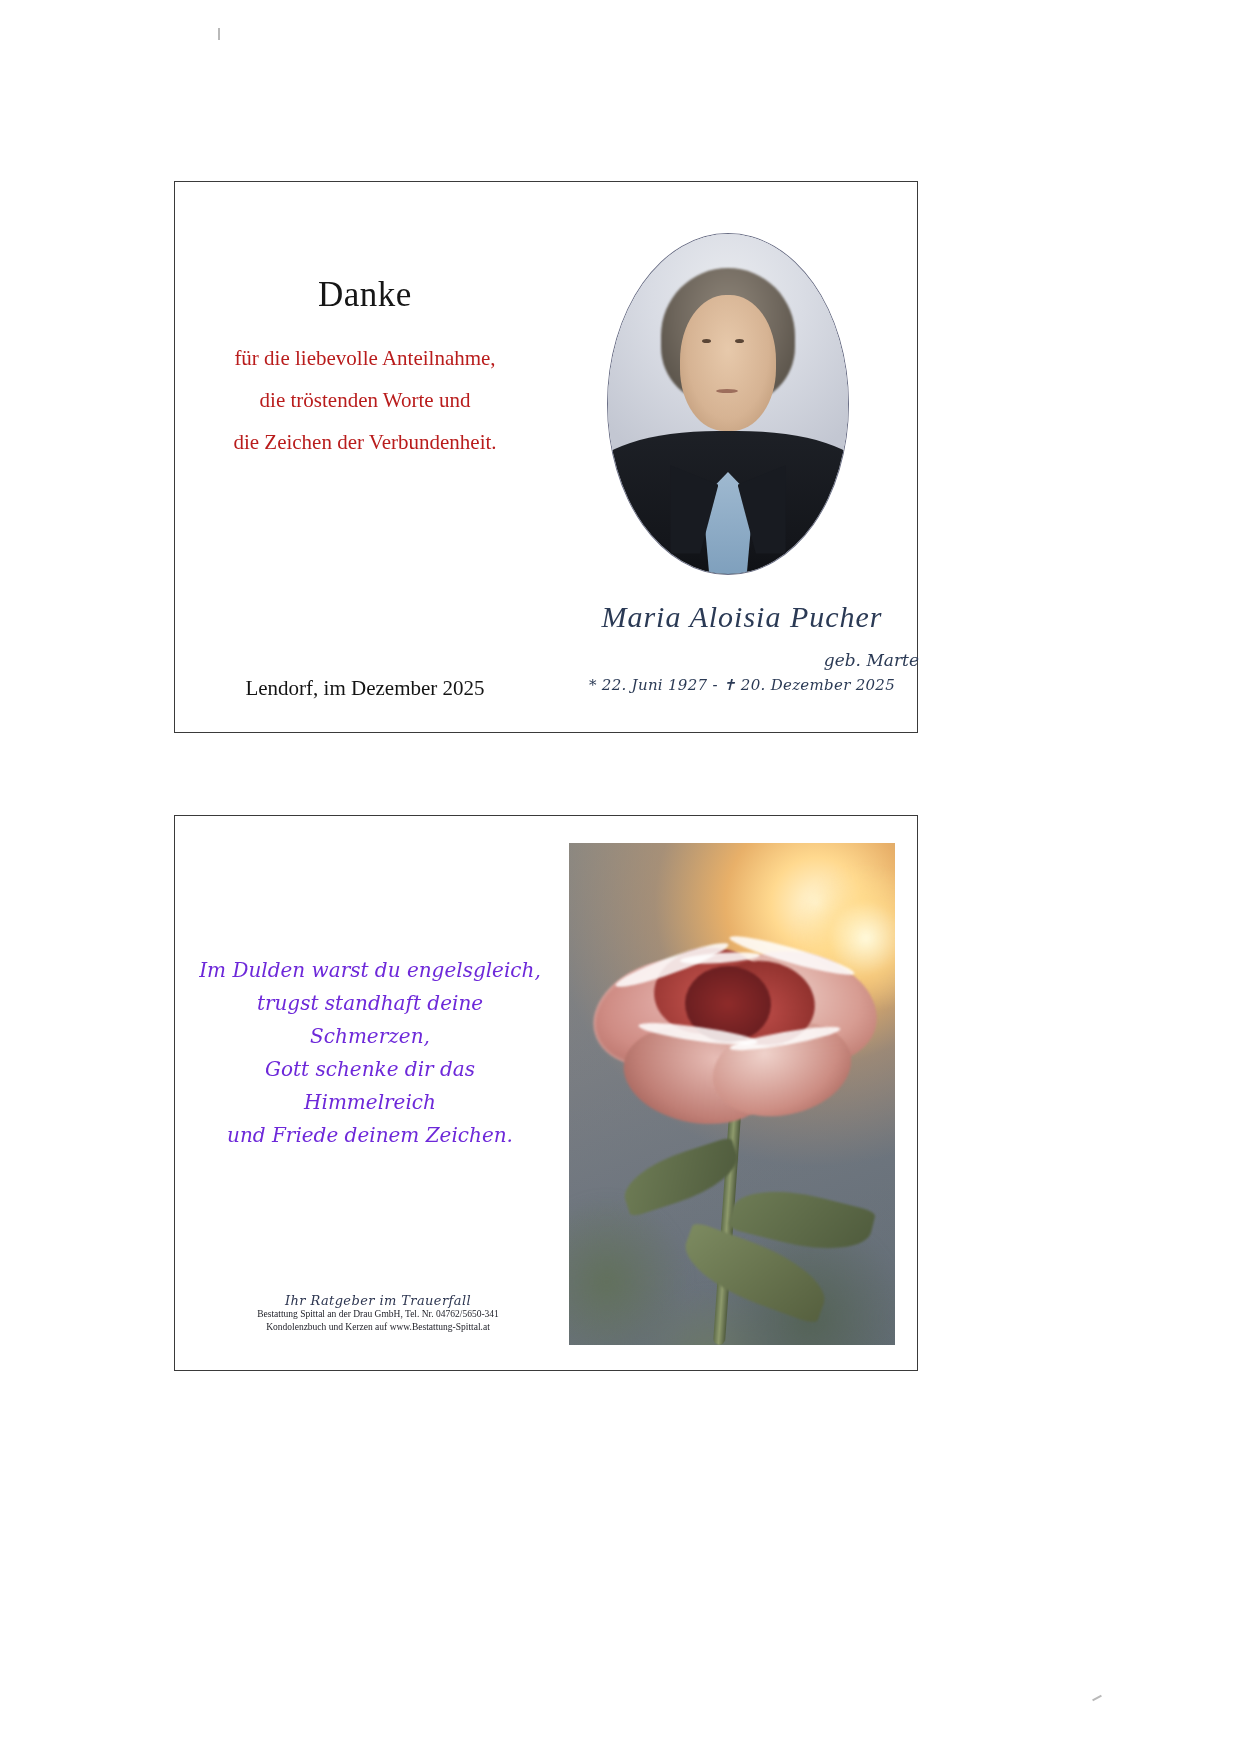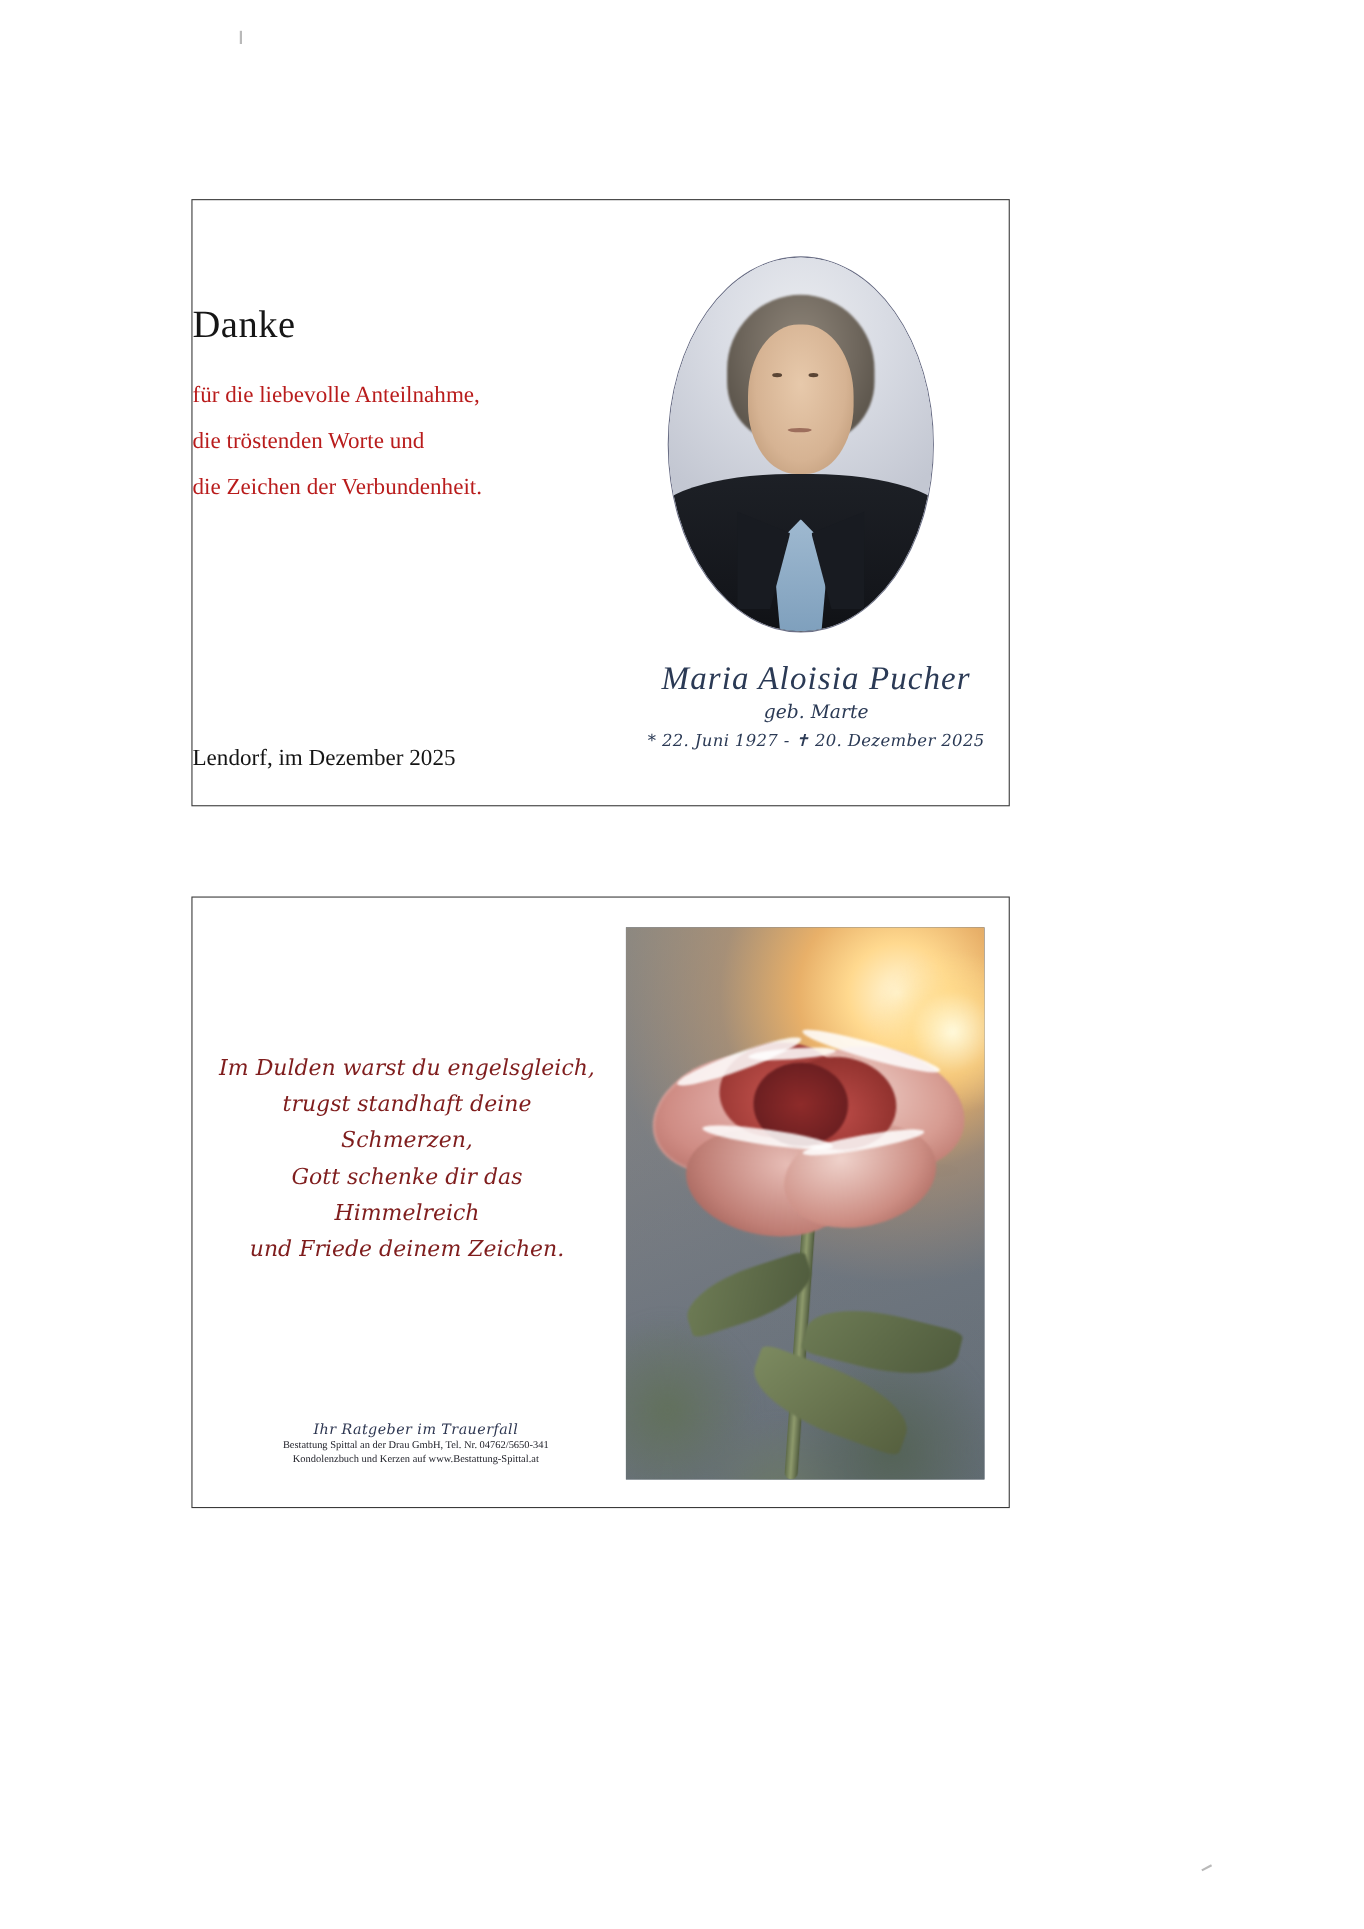"Danke" .danke-left { text-align: left -> center }
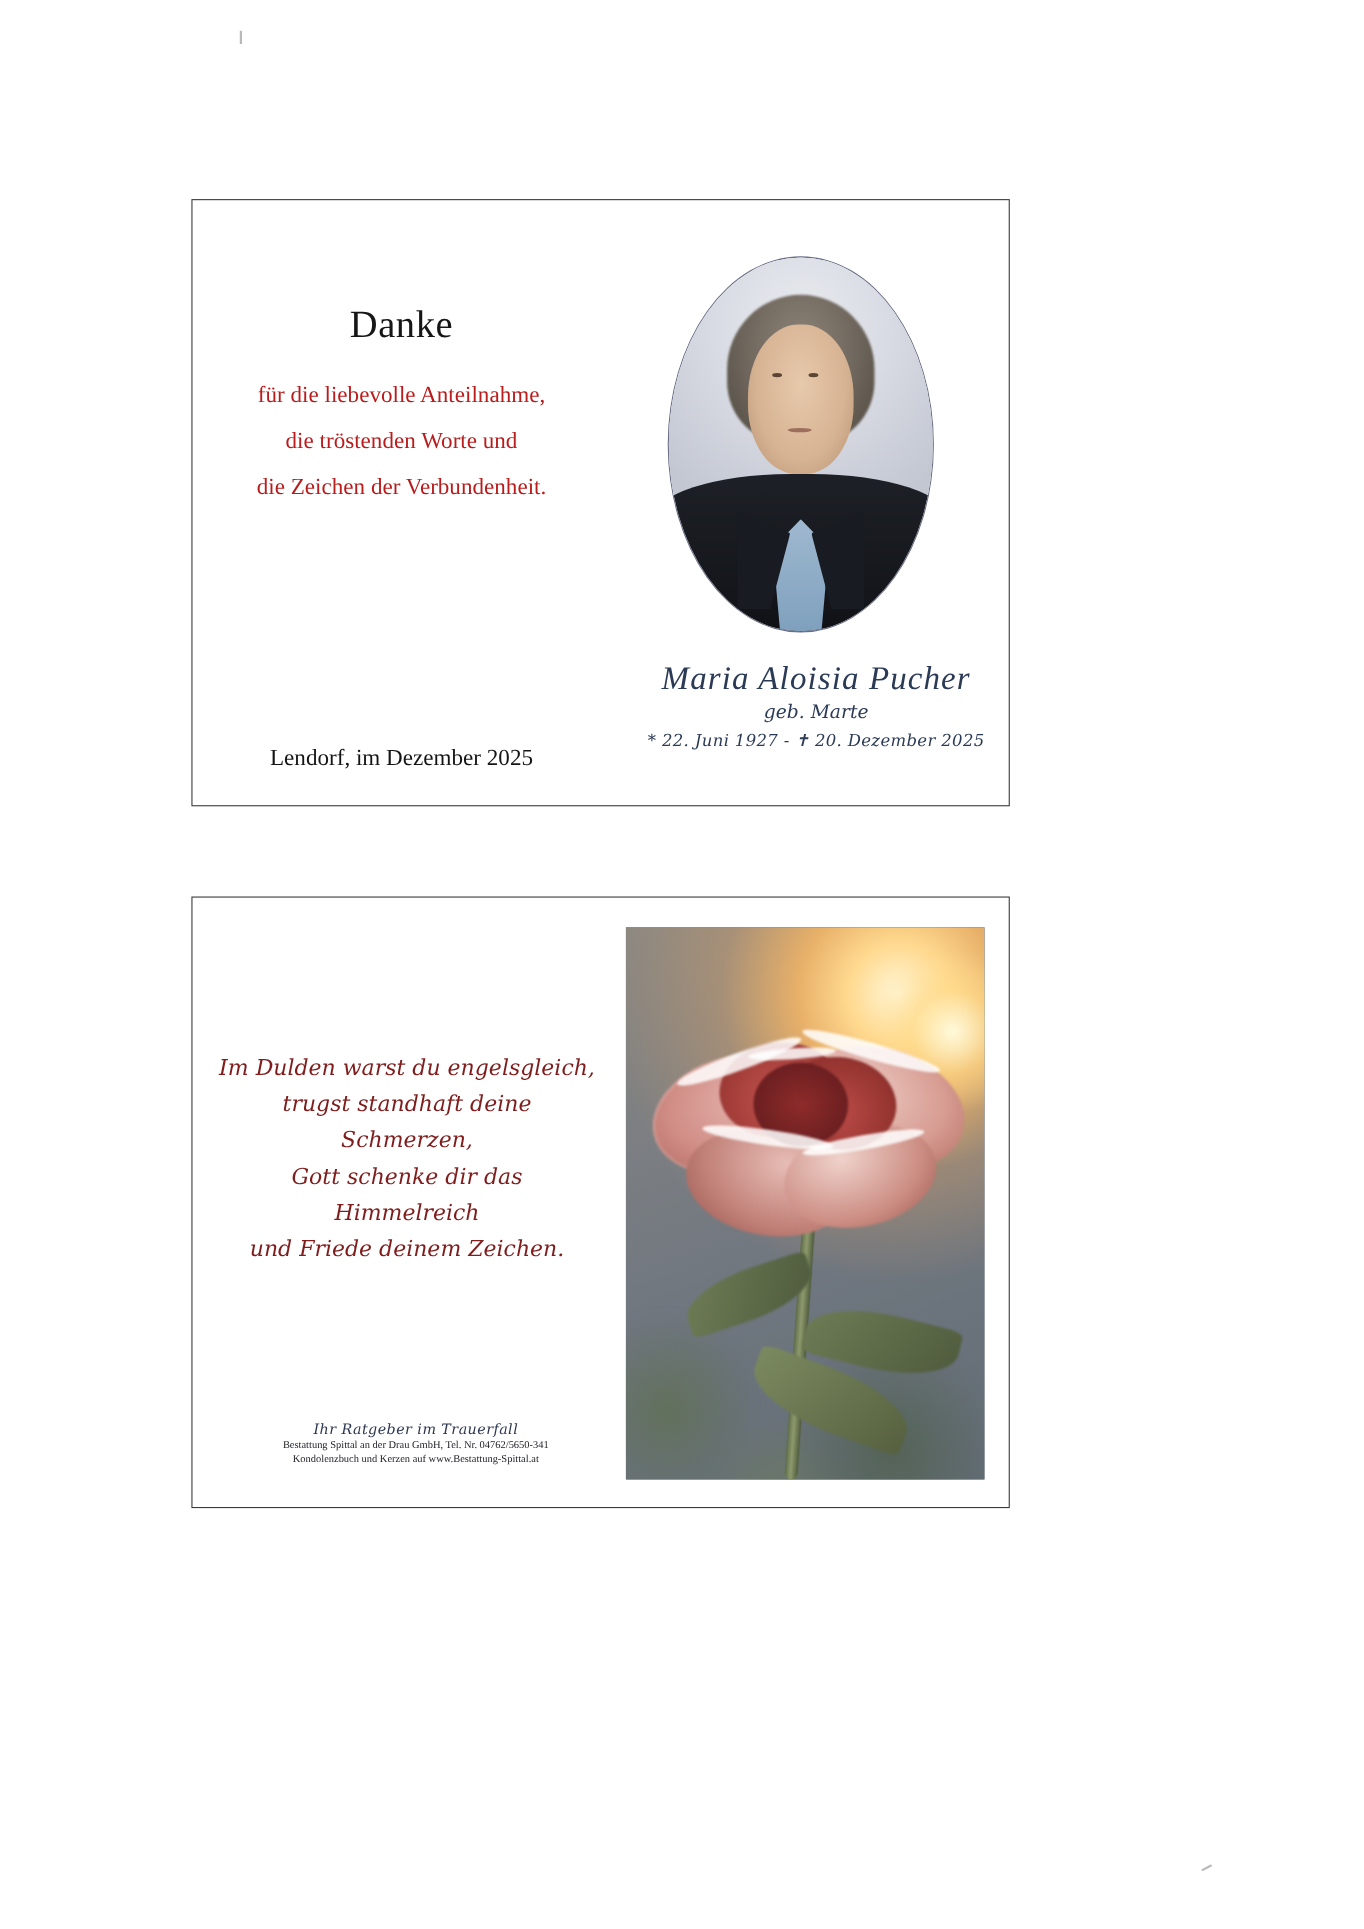"geb. Marte" .name-born { margin-top: 4px -> 16px; text-align: none -> right }
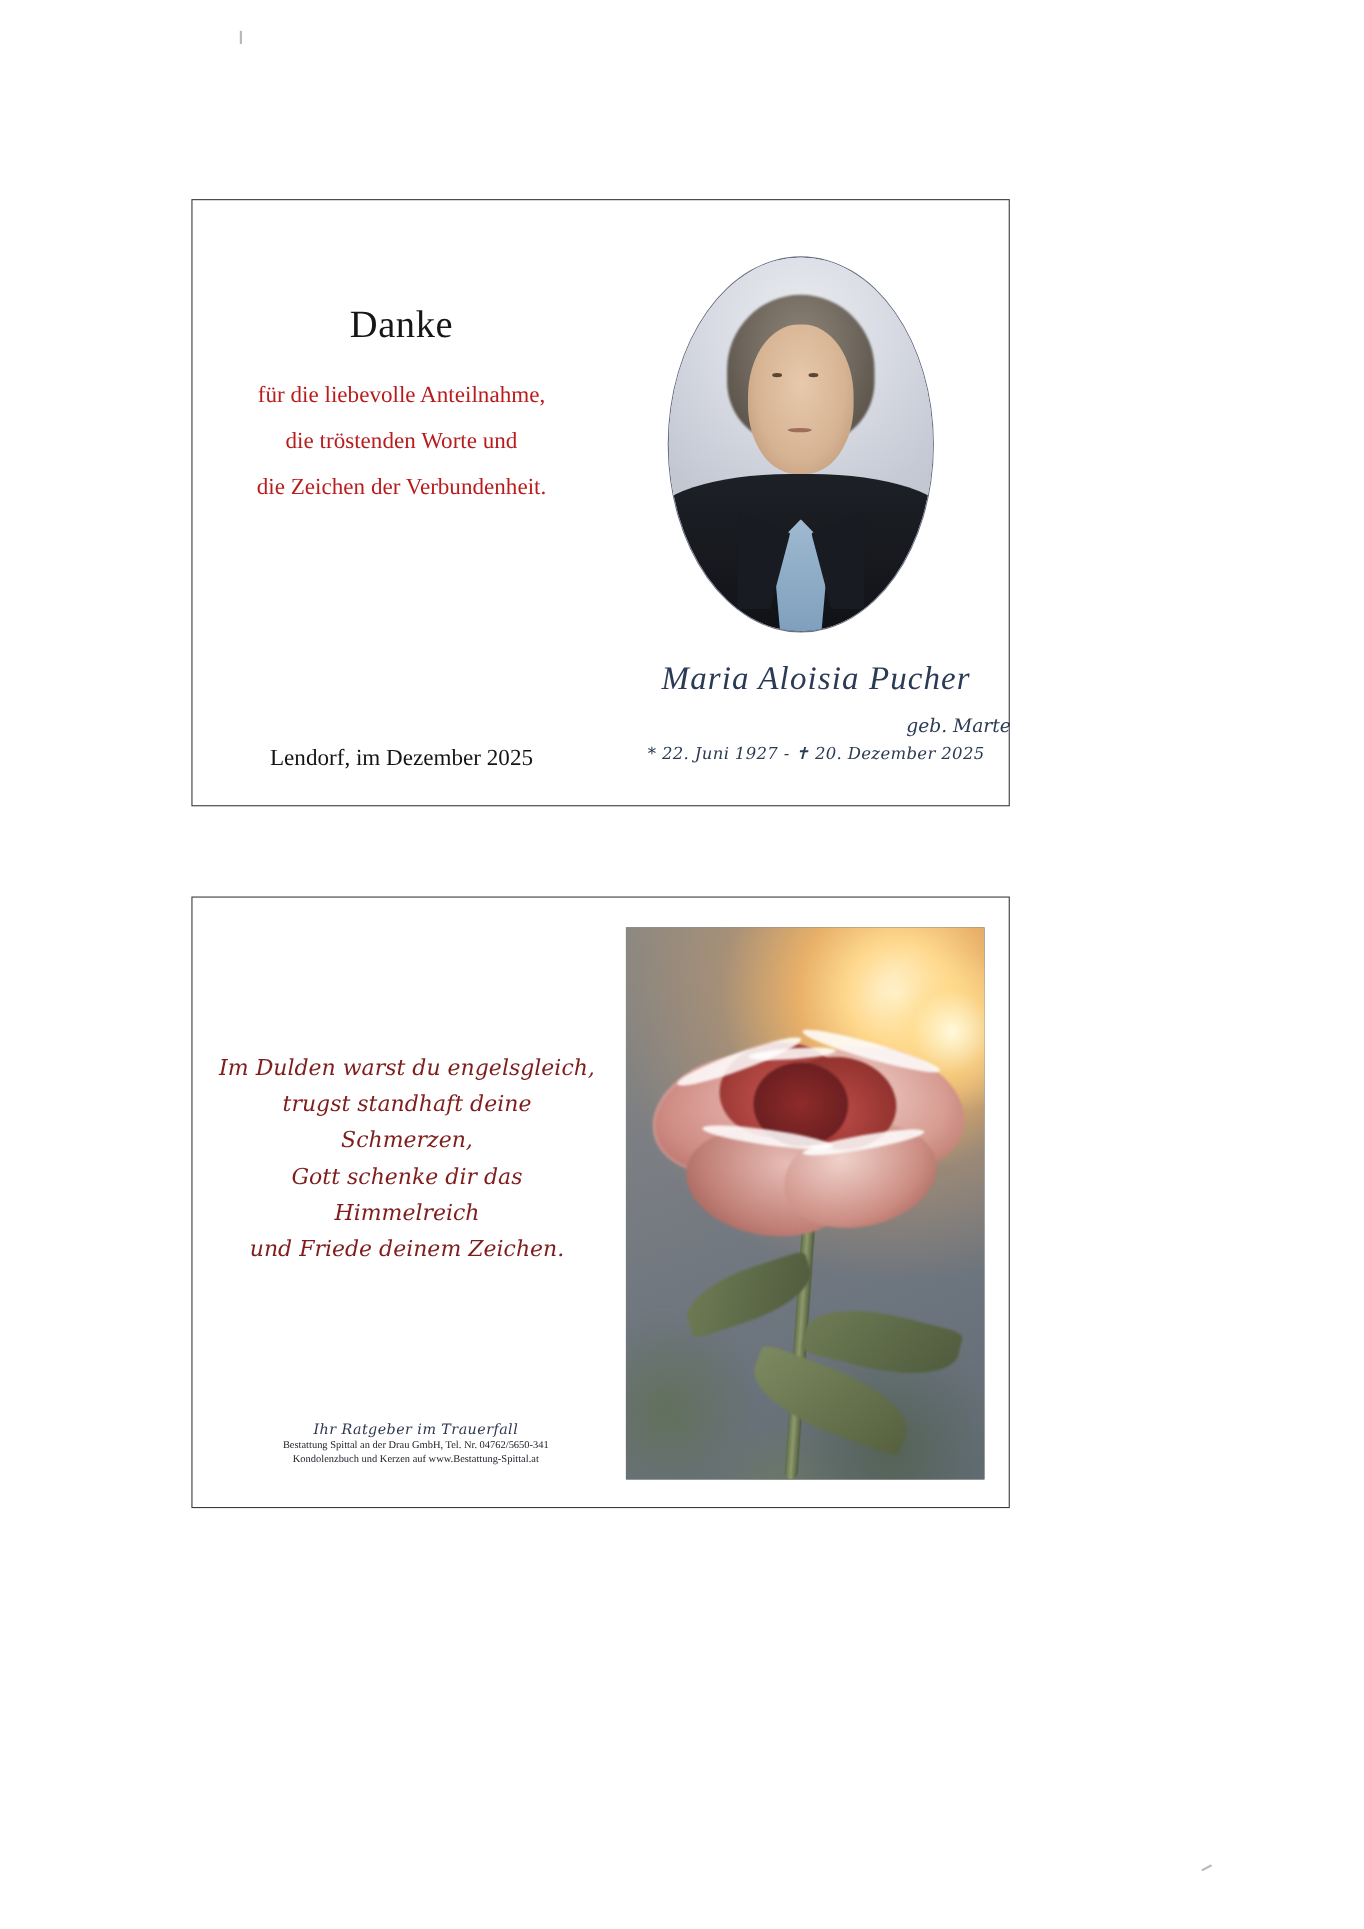"Im Dulden warst du engelsgleich," .verse { color: #7f1d1d -> #6d28d9 }
